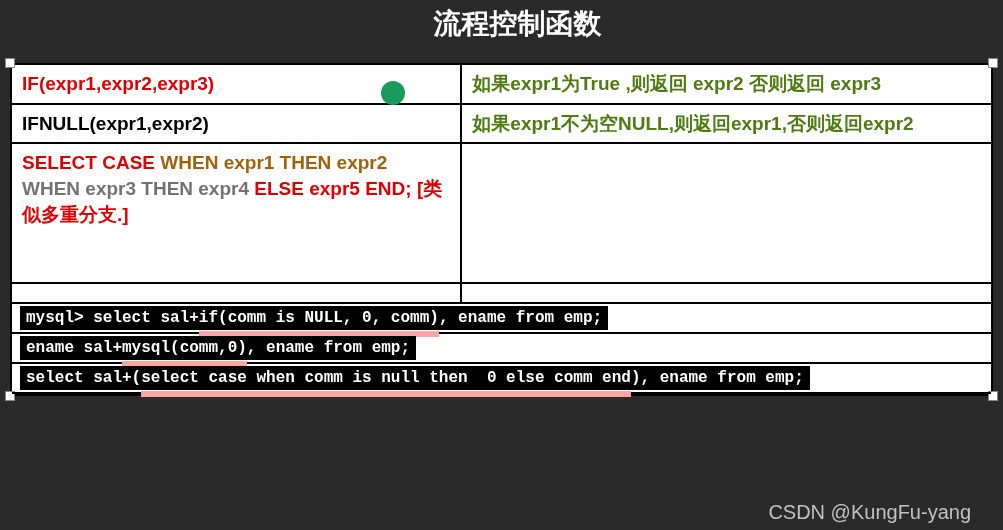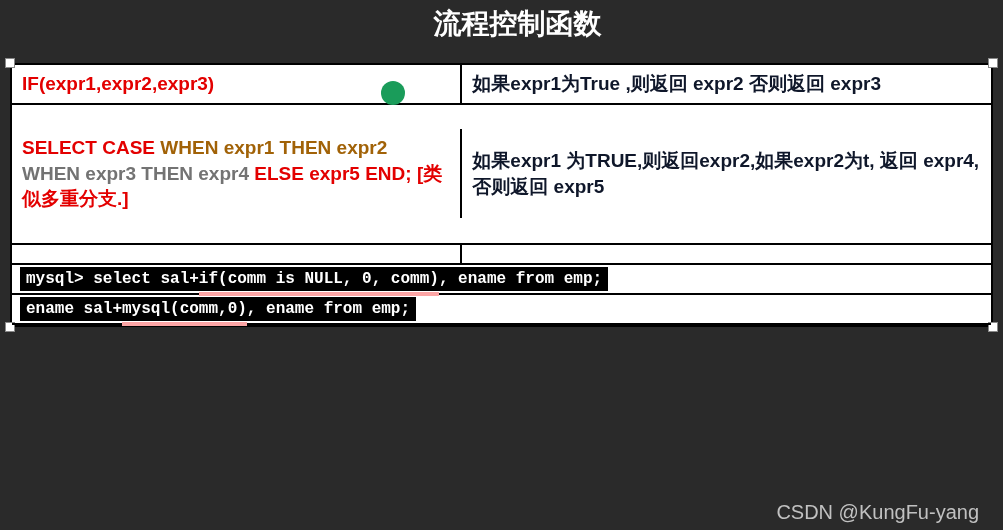"IF(expr1,expr2,expr3)" .grid-row { align-items: center -> none }
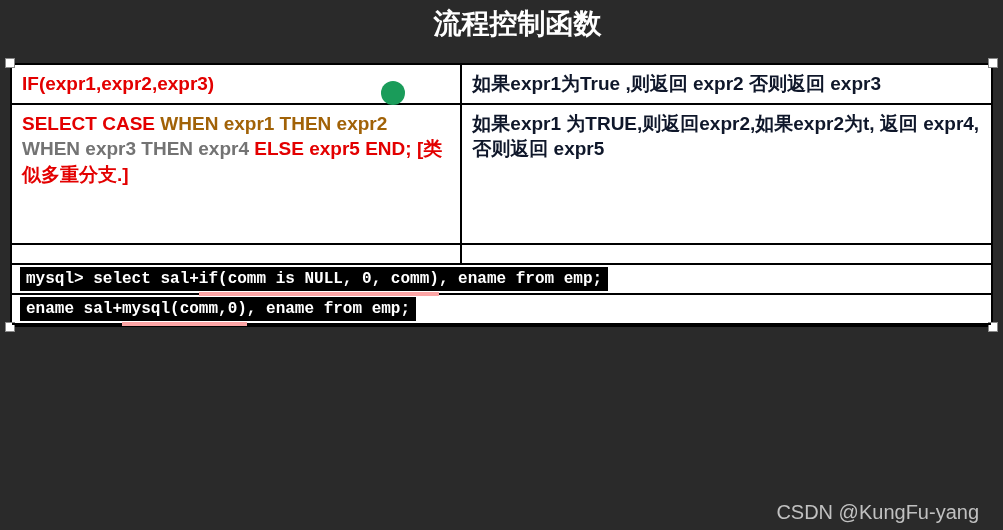"如果expr1为True ,则返回 expr2 否则返回 expr3" .cell.right { color: #0f172a -> #4d7c0f }
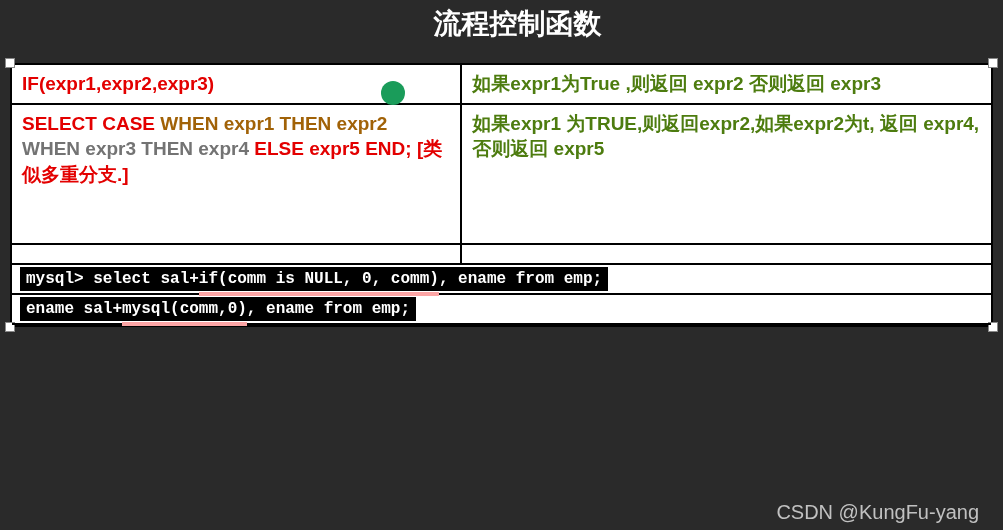"IFNULL(expr1,expr2)" div.grid-row { html: none -> <div> <div><span>IFNULL(expr1,expr2)</span></div> <div>如果expr1不为空NULL,则返回expr1,否则返回expr2</div> </div> }
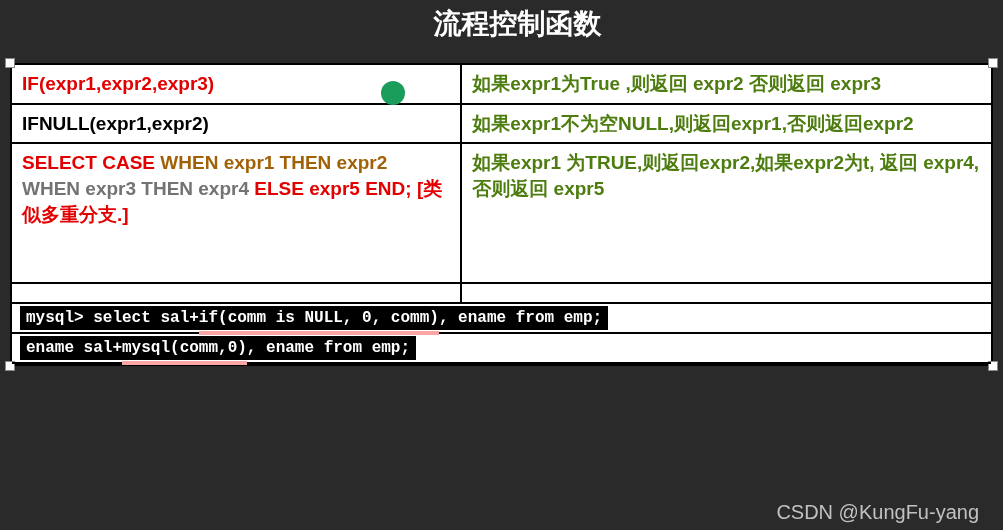"如果expr1 为TRUE,则返回expr2,如果expr2为t, 返回" div.cell { html: <div>如果expr1 为TRUE,则返回expr2,如果expr2为t, 返回 expr4, 否则返回 expr5</div> -> none }
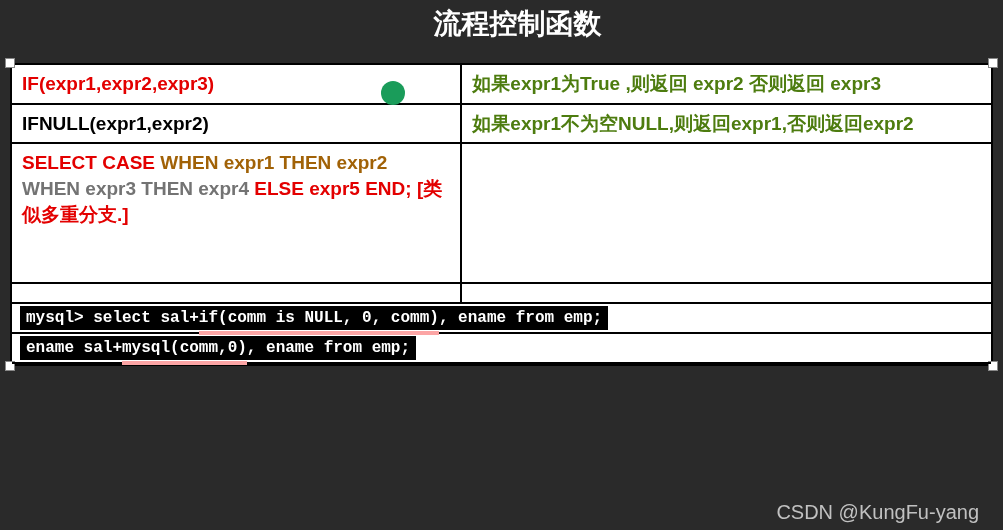"if(comm is NULL, 0, comm)" .ul-red { border-bottom: 4px solid #fca5a5 -> 6px solid #fca5a5 }
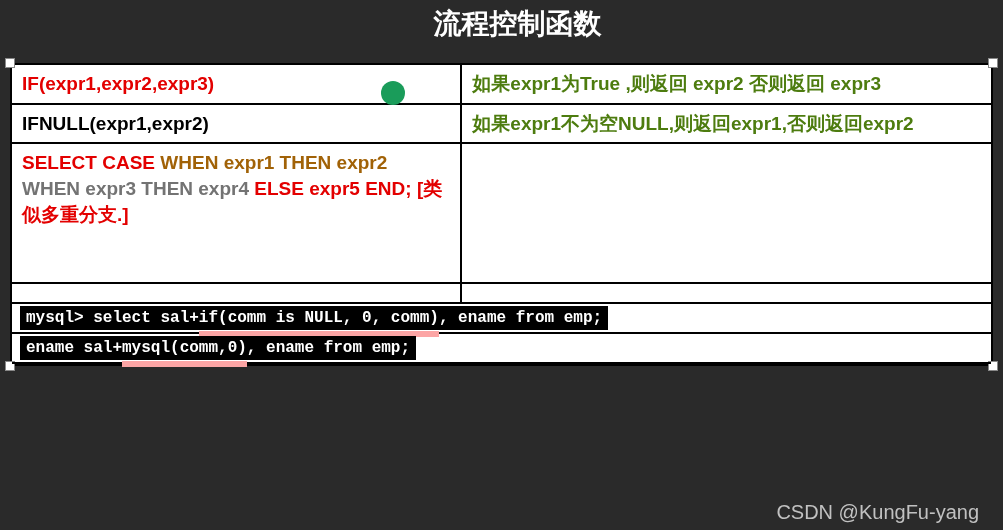"select sal+(select case when comm" div.code-row { html: none -> <div><span><span>select sal+(</span><span>select case when comm is null then 0 else comm end</span><span>), ename from emp;</span></span></div> }
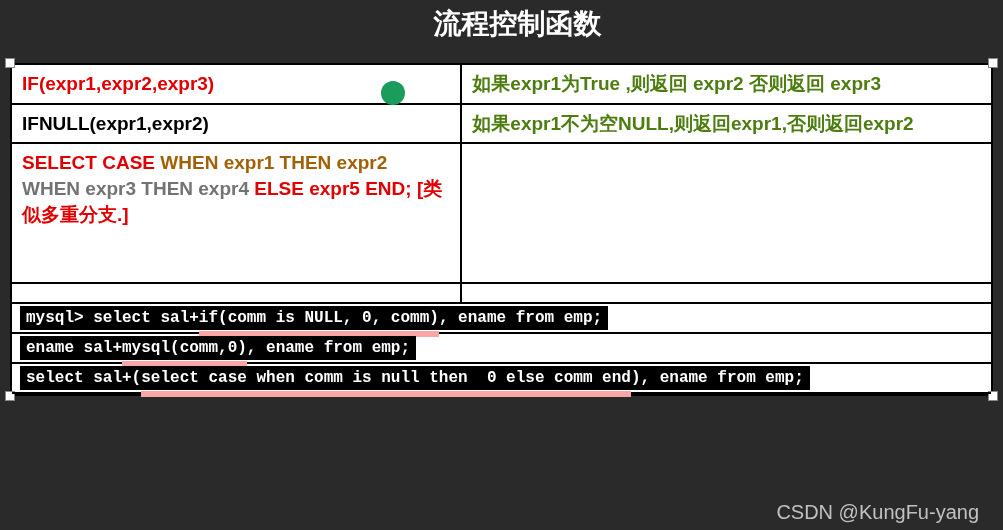"CSDN @KungFu-yang" .watermark { right: 24px -> 32px }
